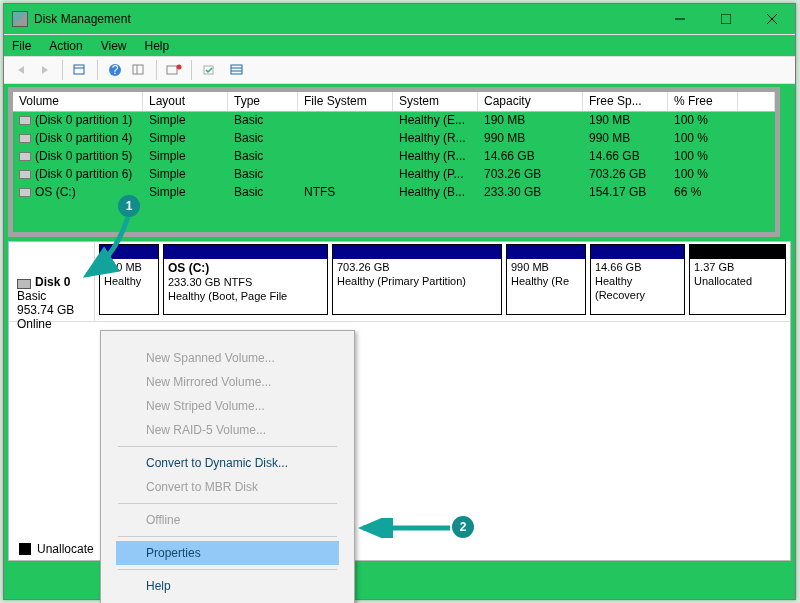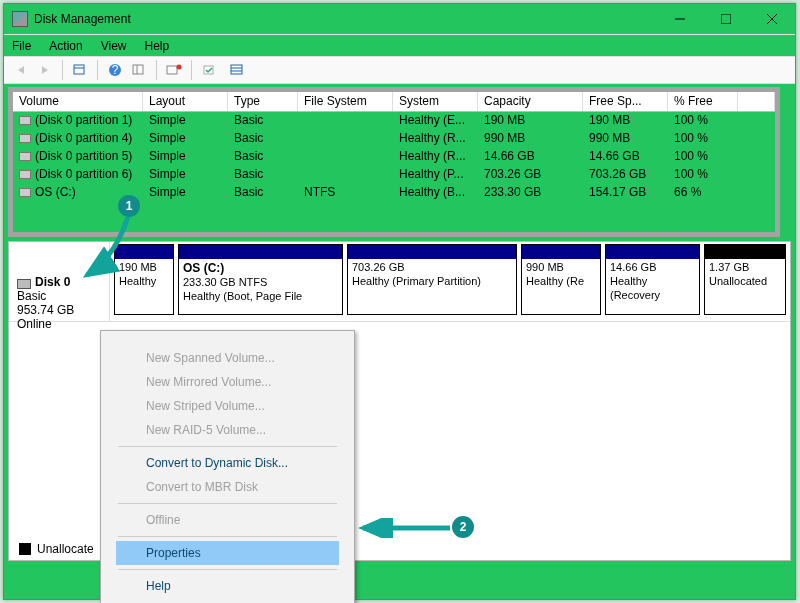"1.37 GB" div.part { width: 82px -> 97px }
